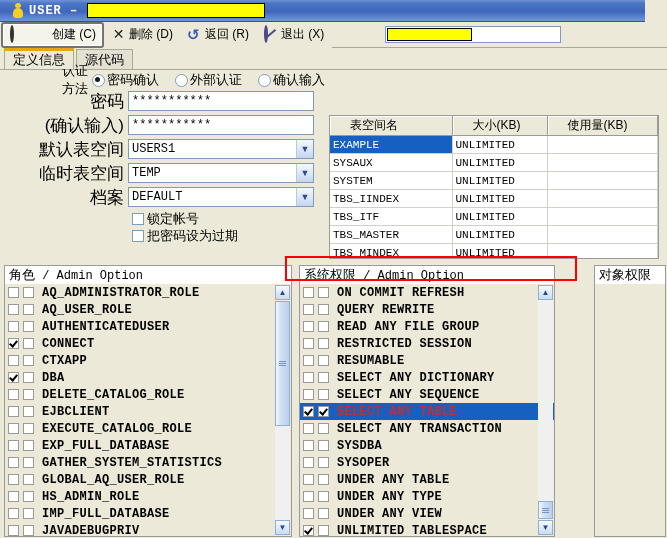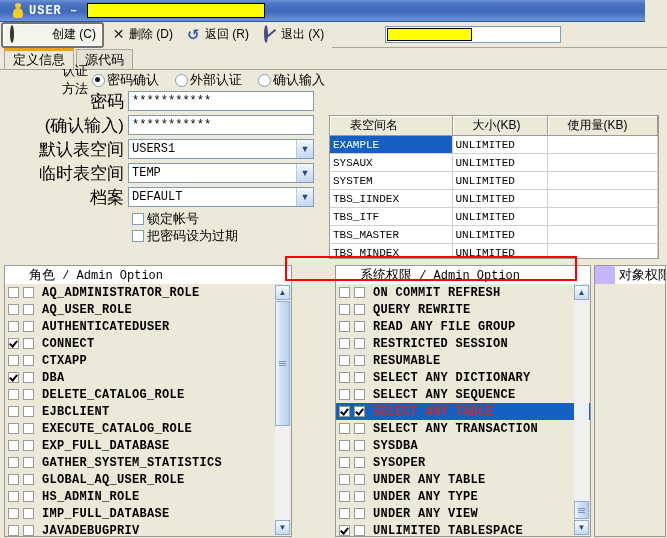"角色 / Admin Option" .panel { padding-left: 20px -> none }
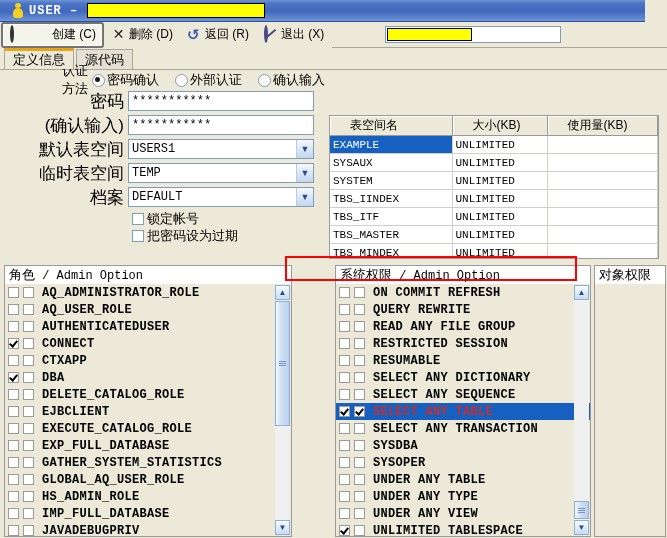"系统权限 / Admin Option" div.panel { margin-left: 36px -> none }
